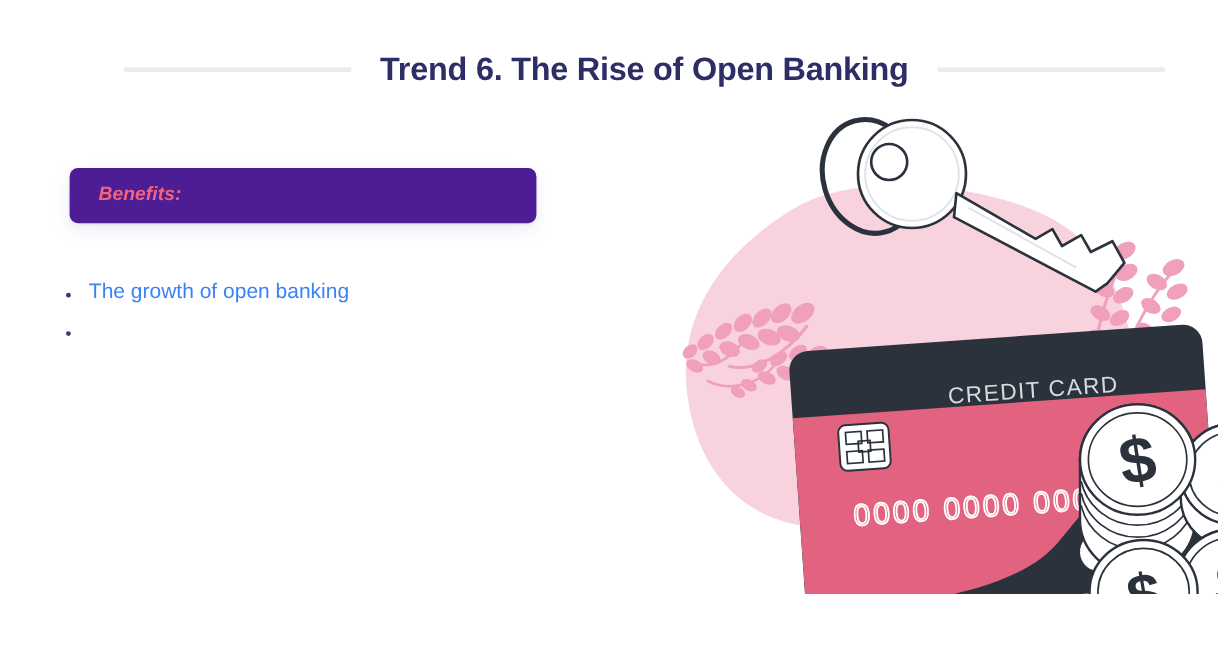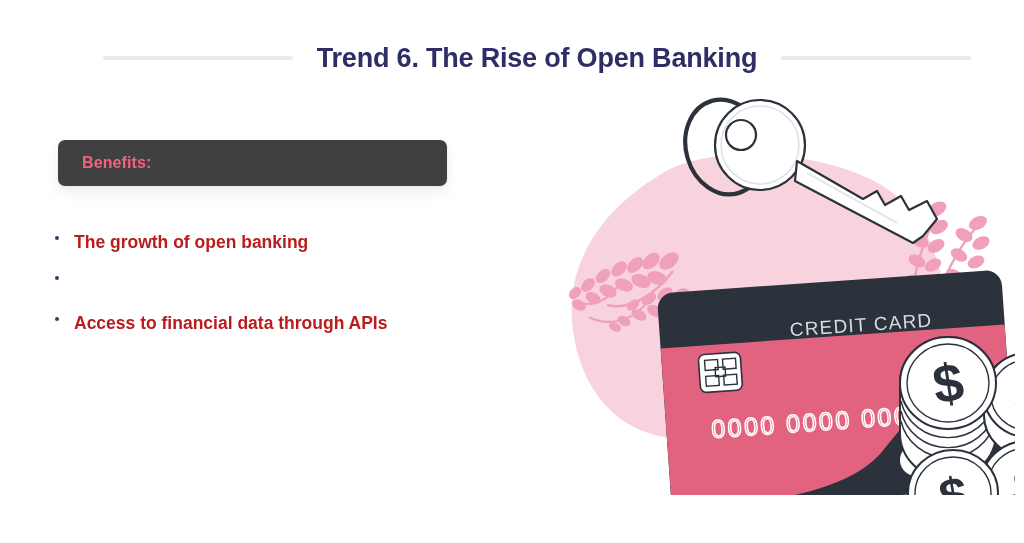"Benefits:" #benefits-card { background: #404040 -> #4c1d95; font-style: none -> italic }
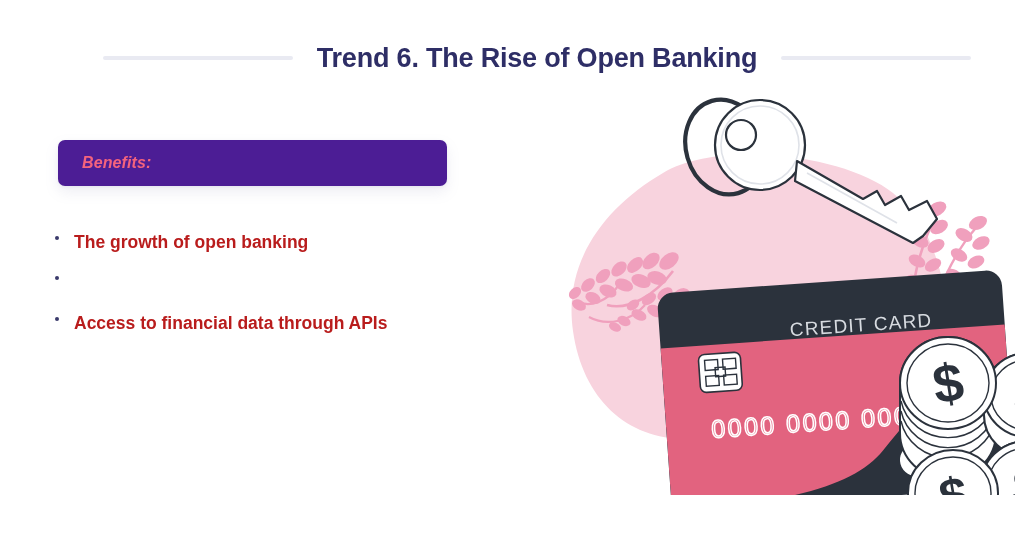"The growth of open banking" #benefits-list li { align-items: center -> flex-end; color: #b91c1c -> #3b82f6; font-weight: bold -> none }
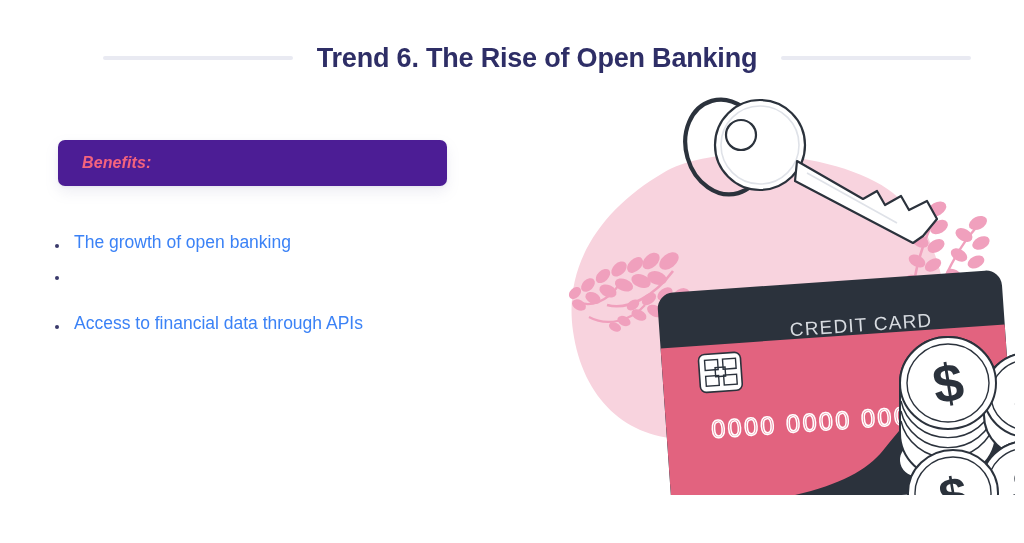"Access to financial data through" li { html: <li> <span></span> <span>Access to financial data through APIs</span> </li> -> none }
